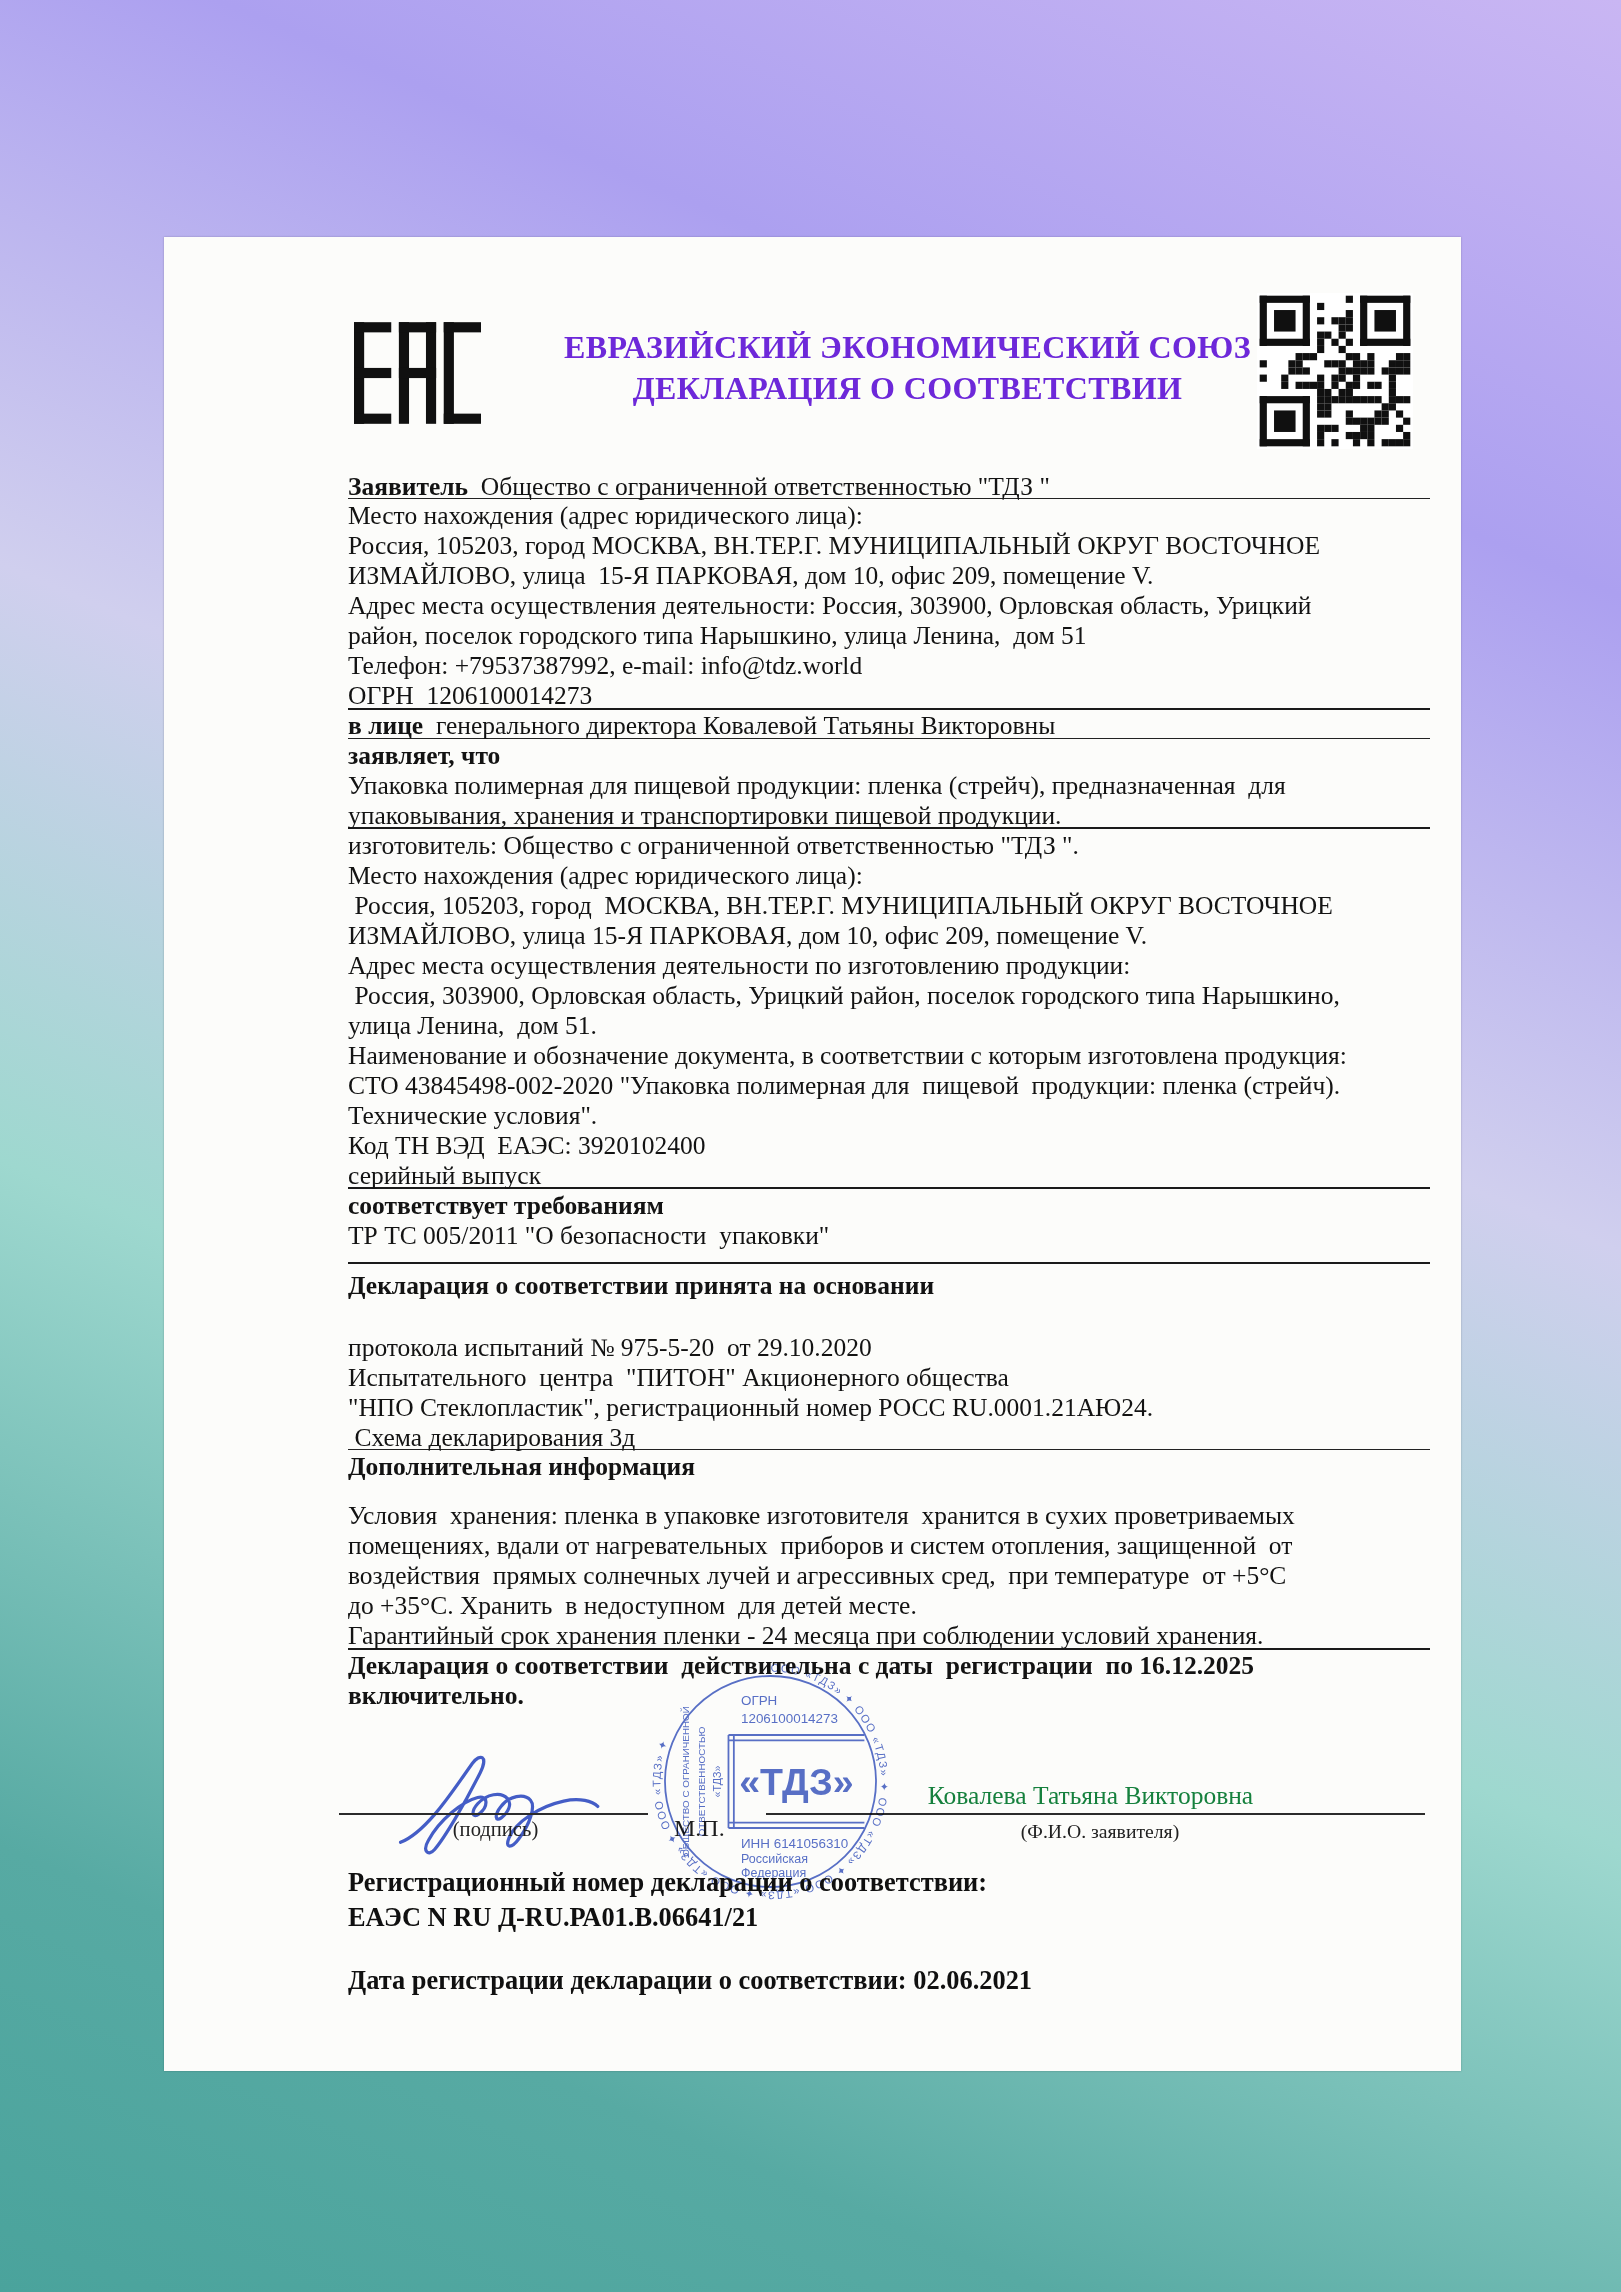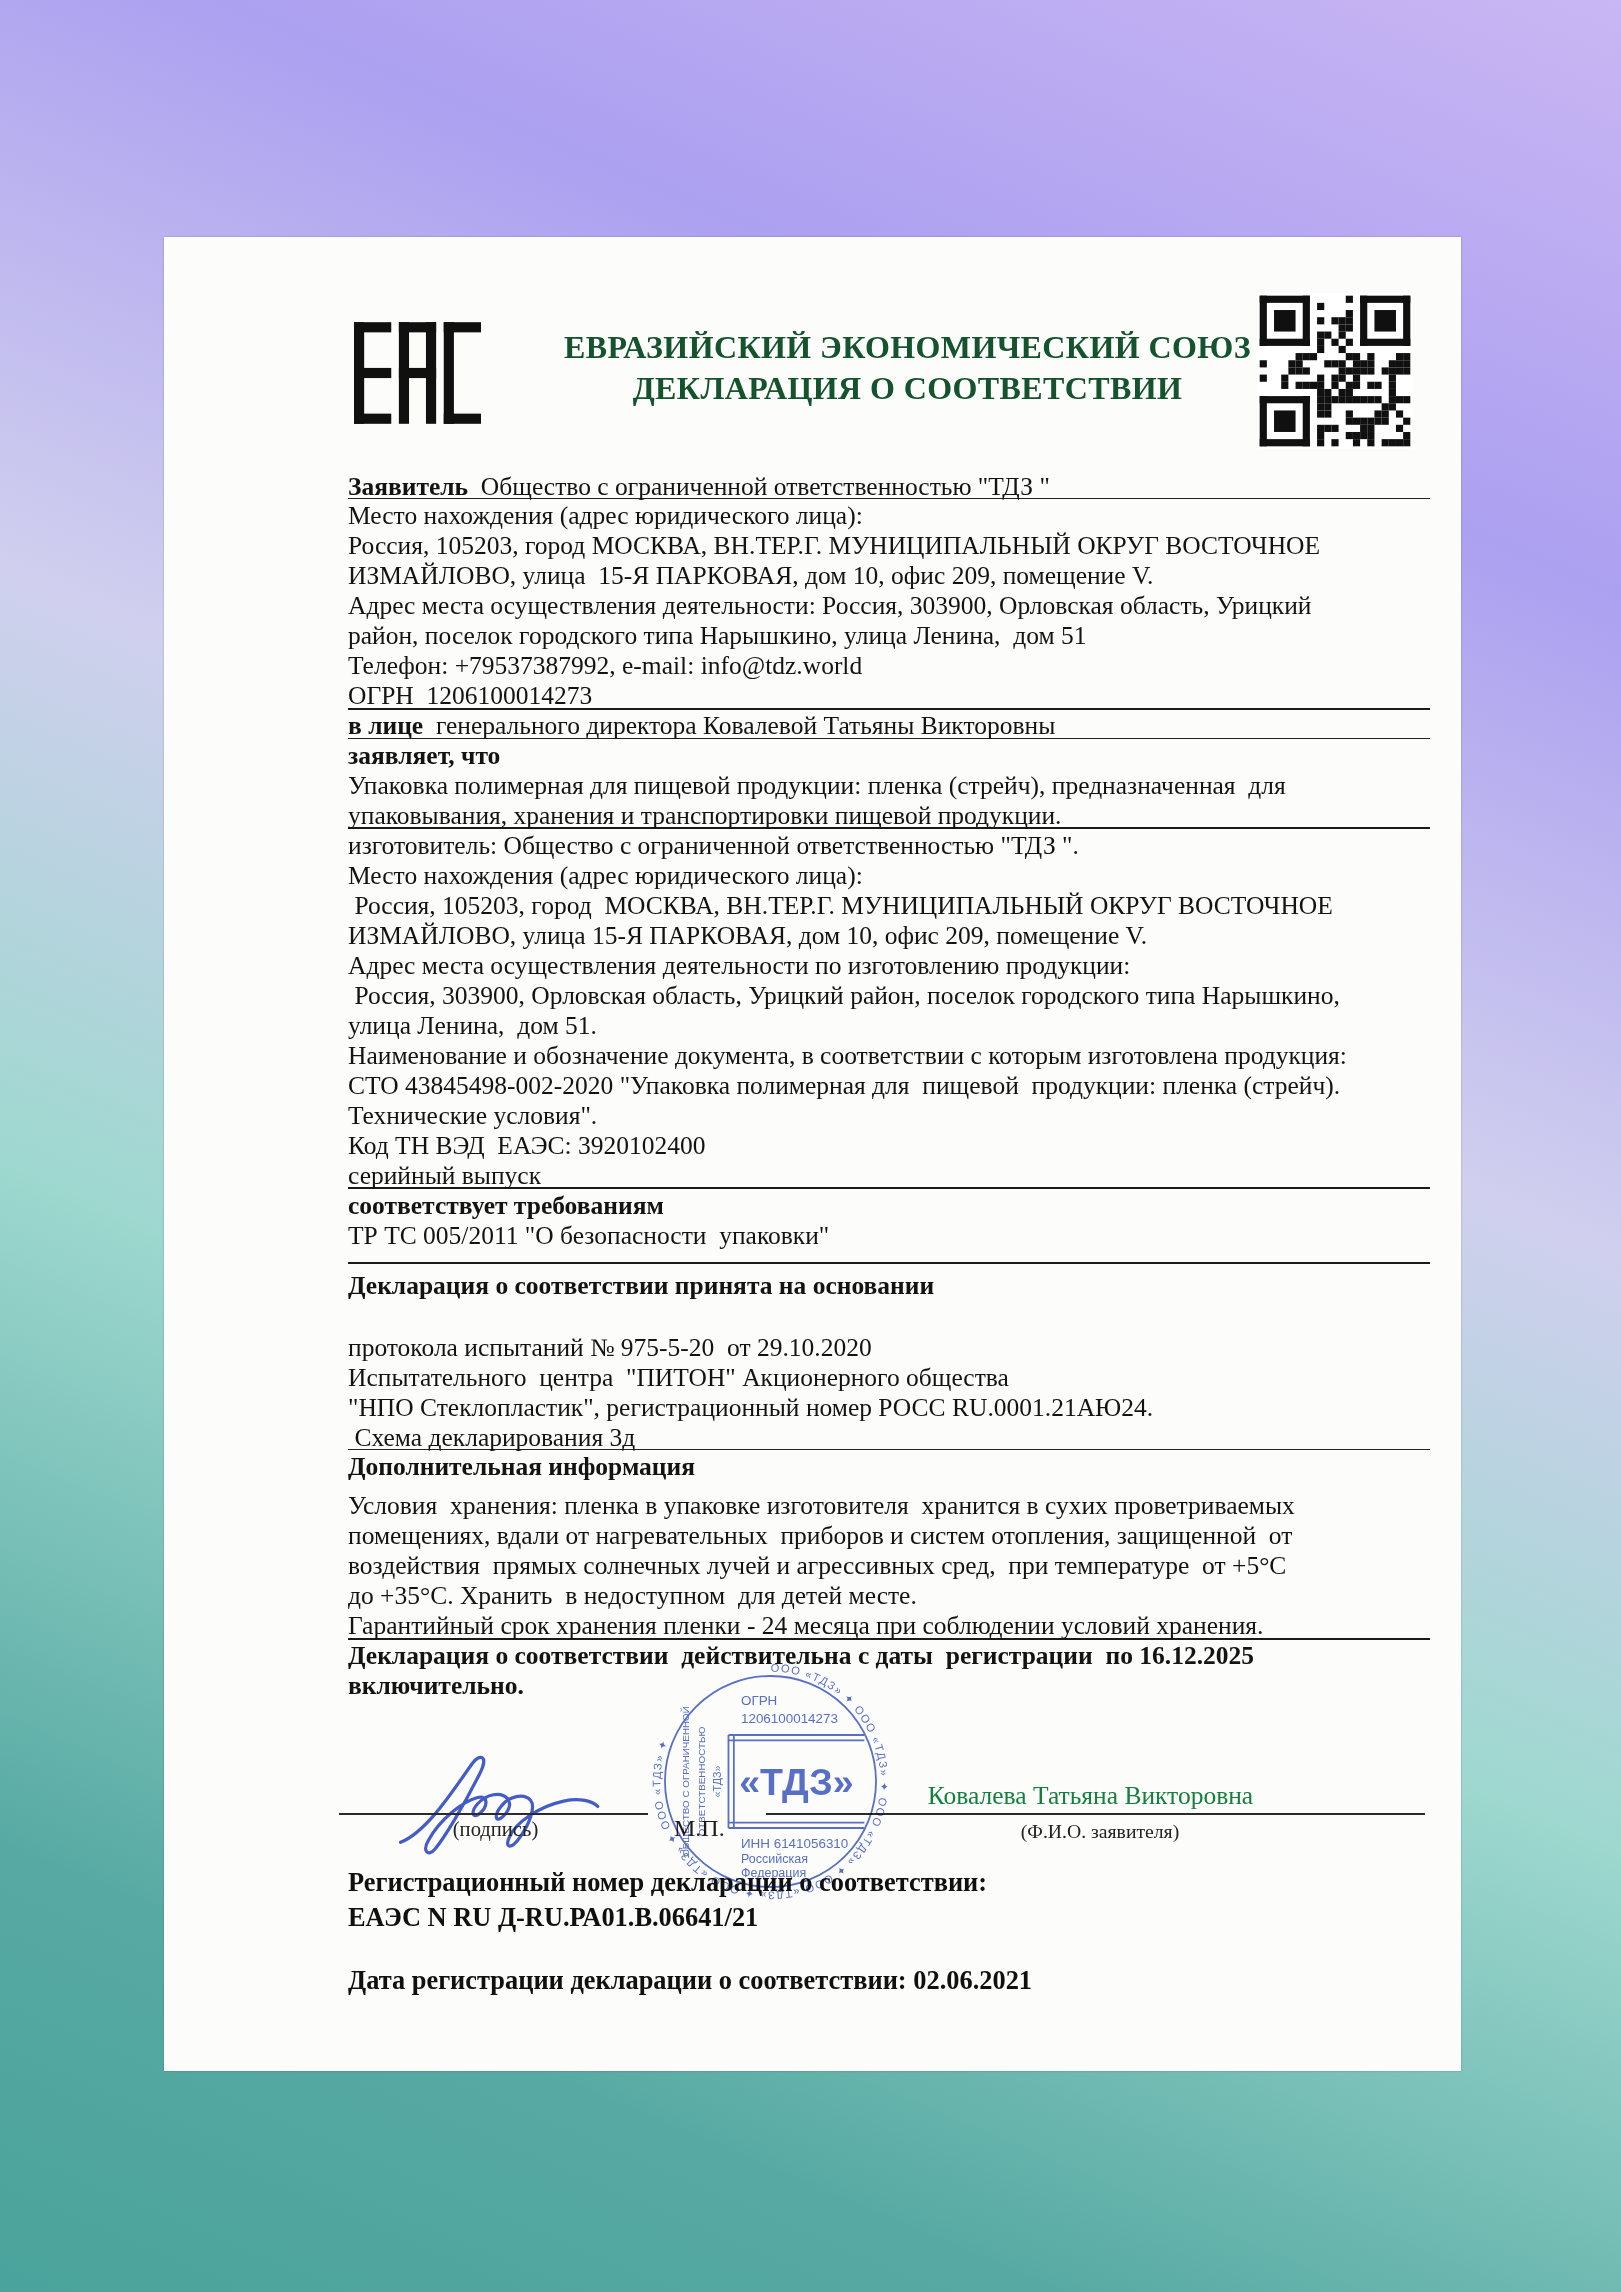"ЕВРАЗИЙСКИЙ ЭКОНОМИЧЕСКИЙ СОЮЗ" .titles { color: #14532d -> #6d28d9 }
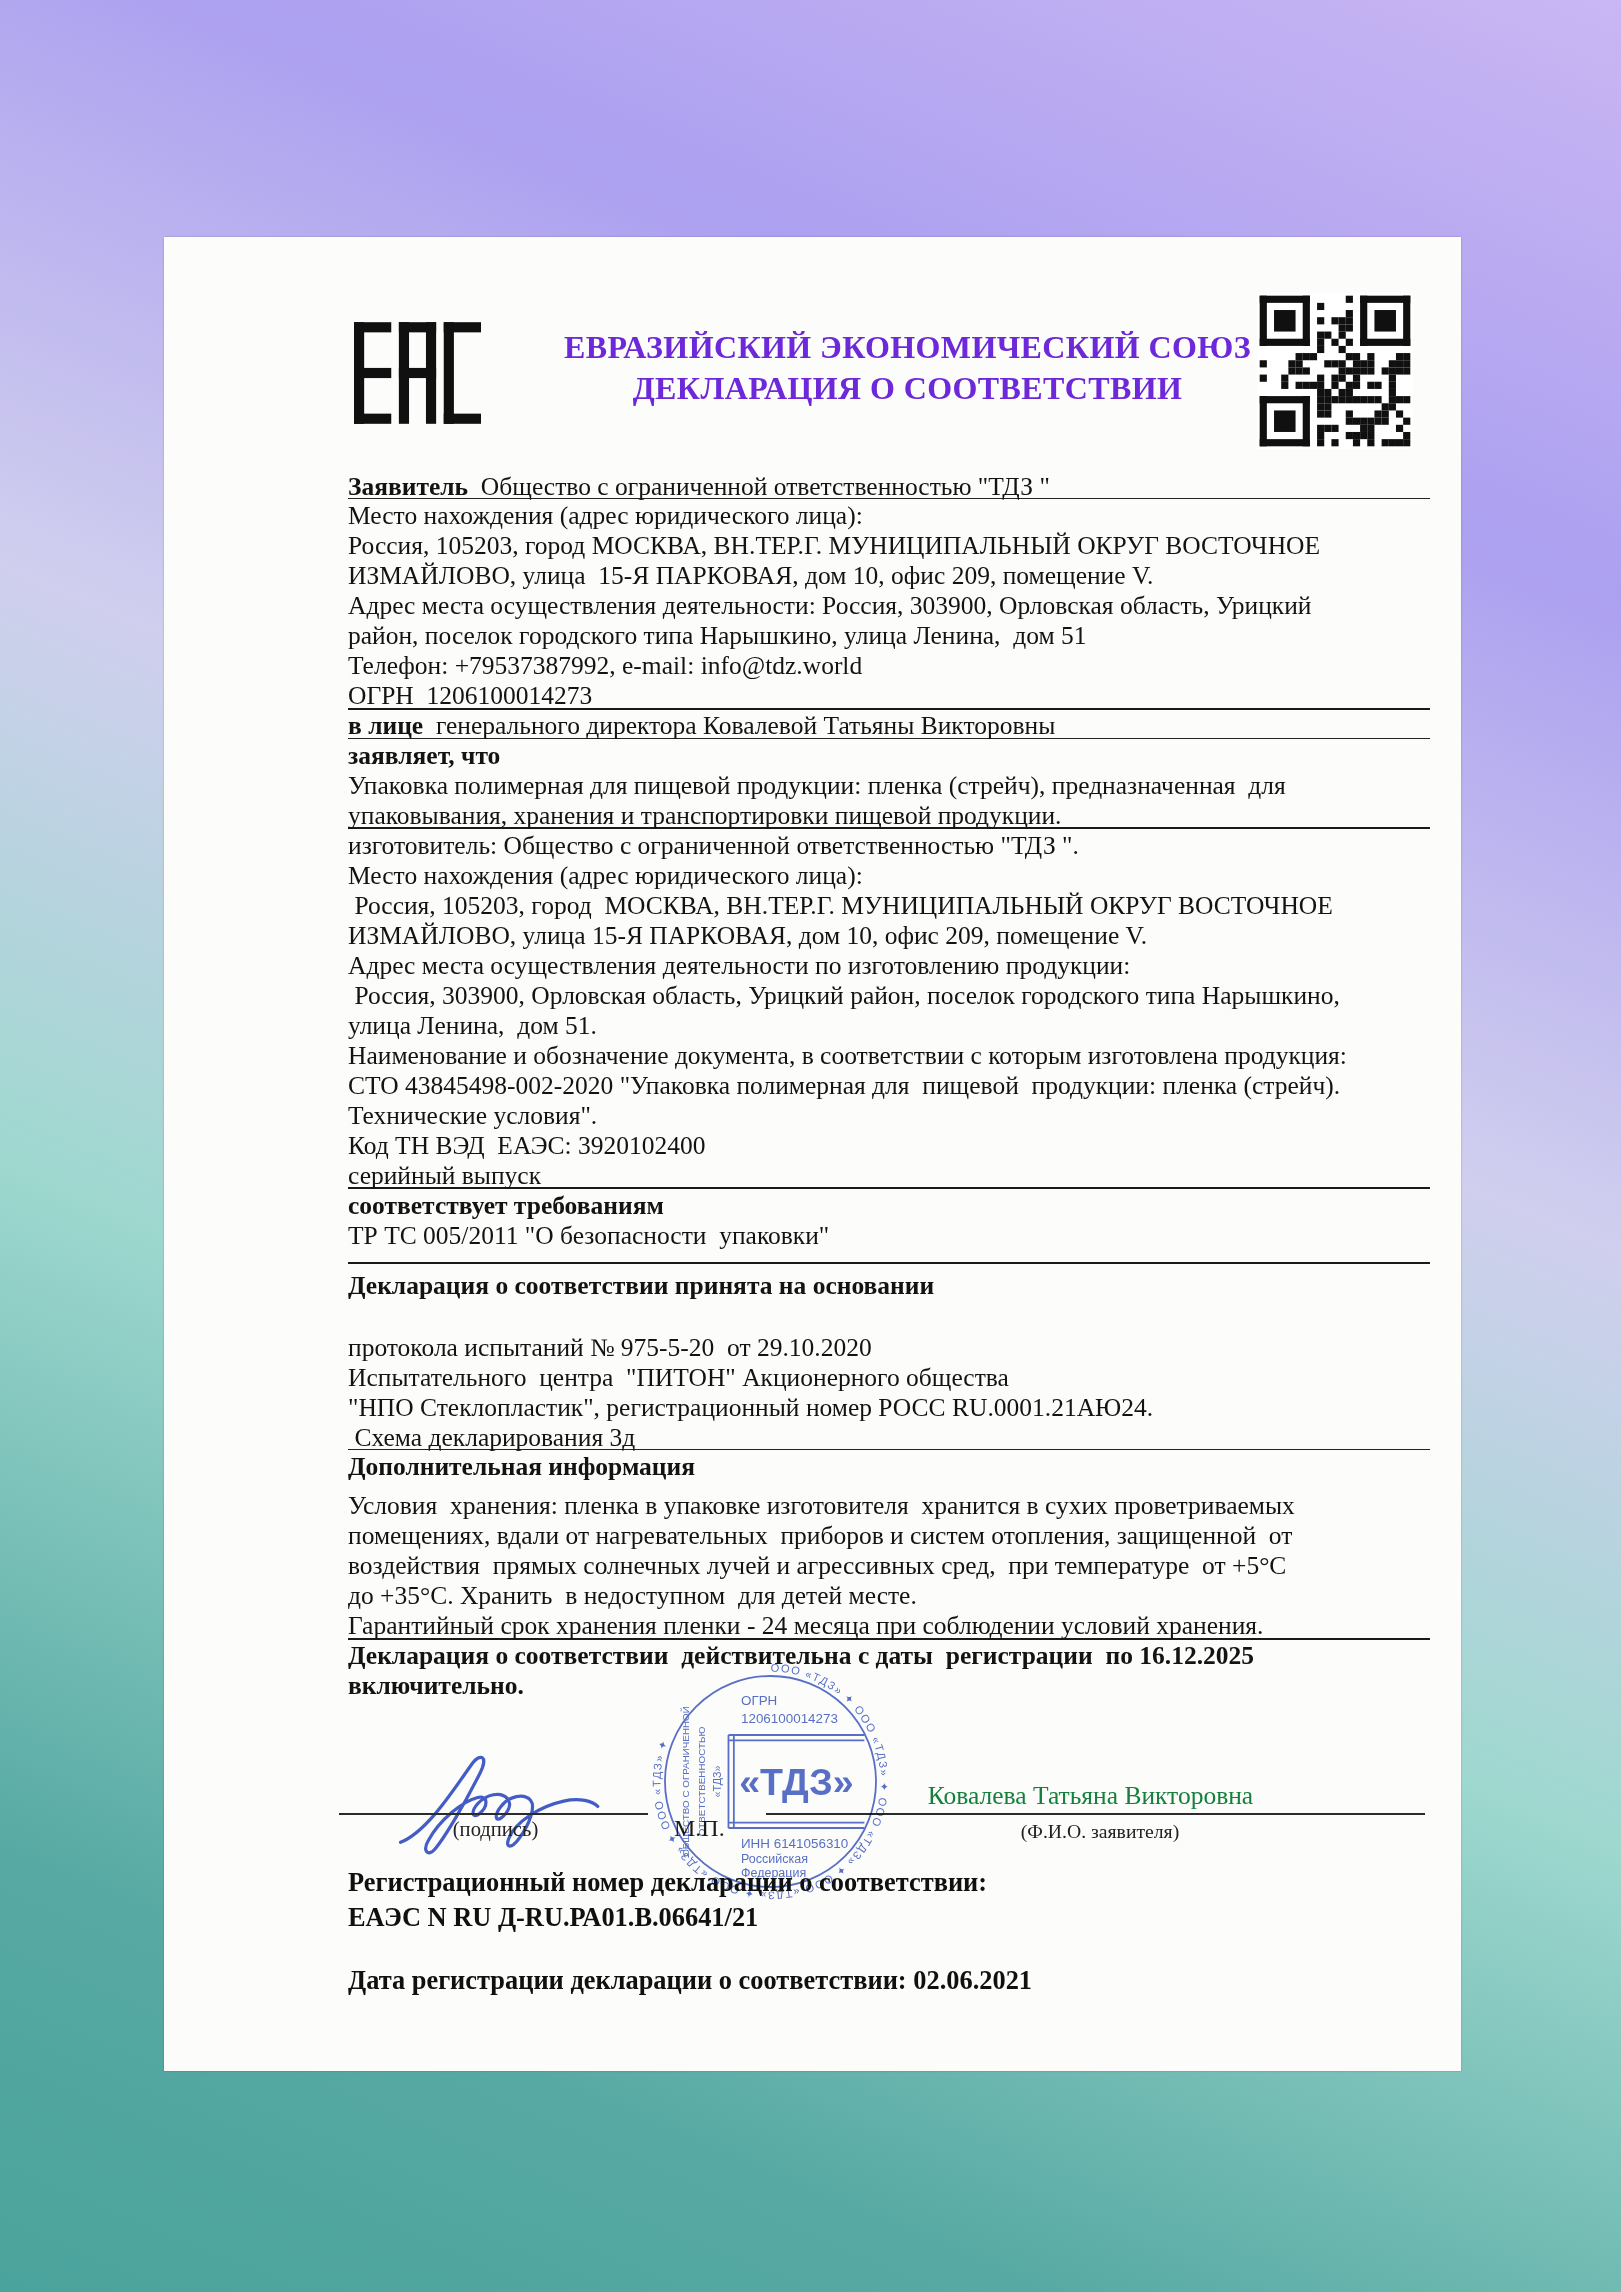"Условия хранения: пленка в упаковке" div.line { margin-top: 9px -> 19px }
